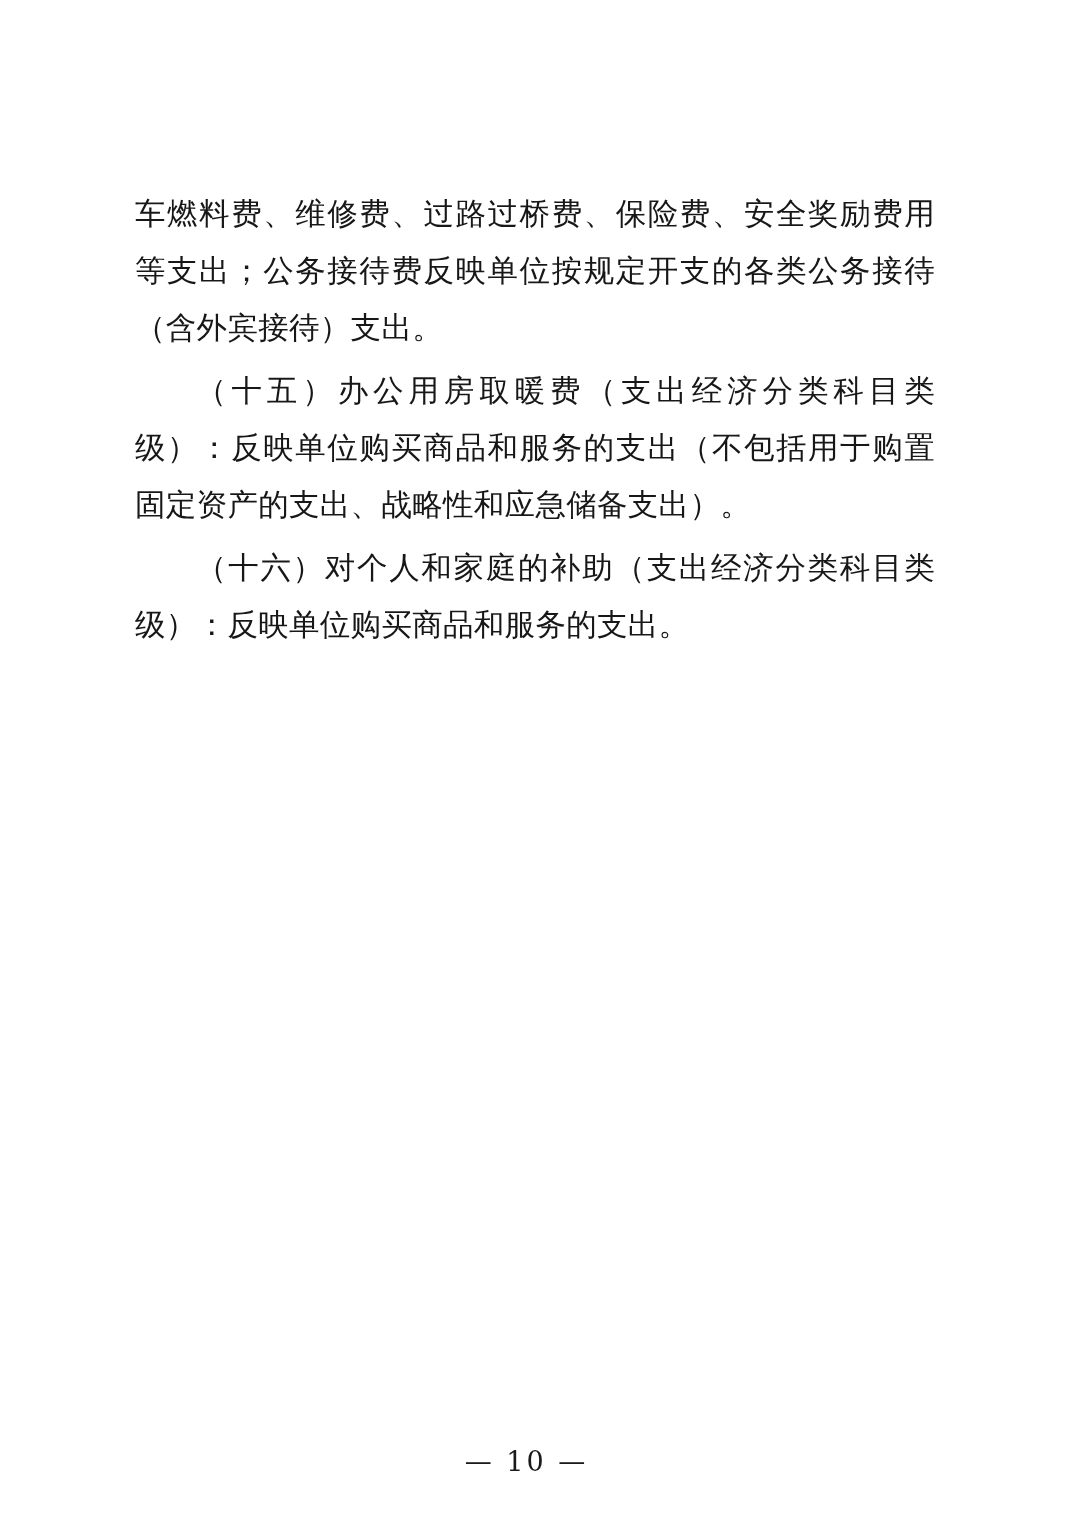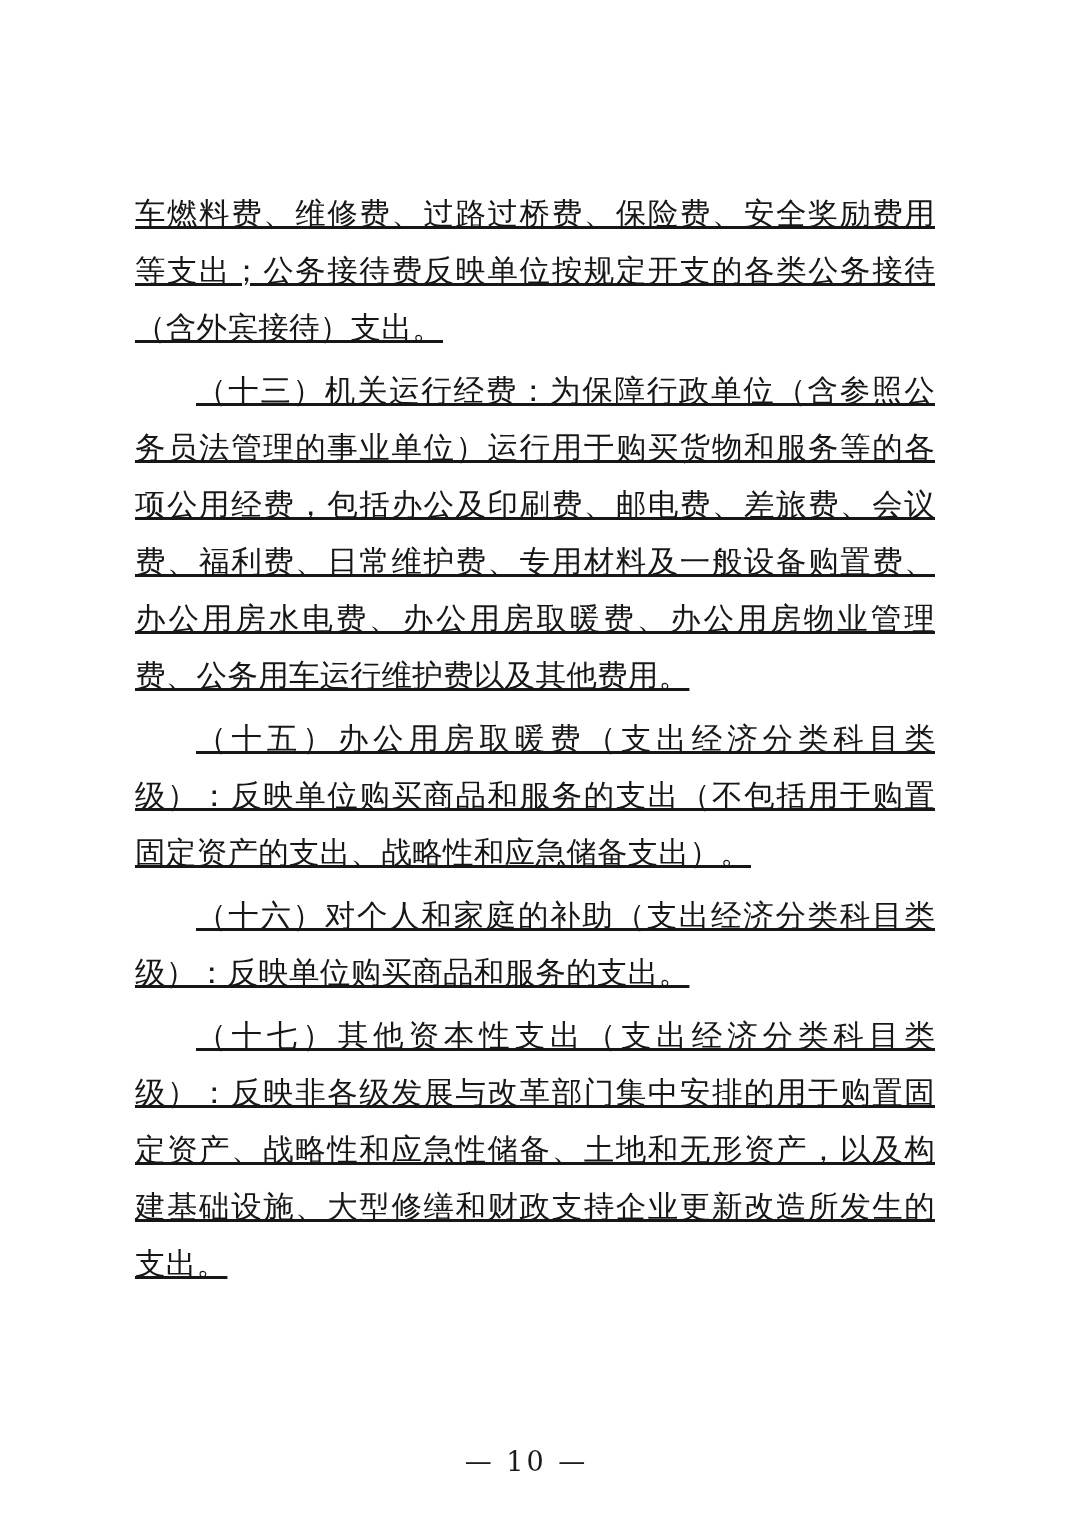"车燃料费、维修费、过路过桥费、保险费、安全奖励费用等支出；公务接待费反映单位按规" p.para { text-decoration: underline -> none }
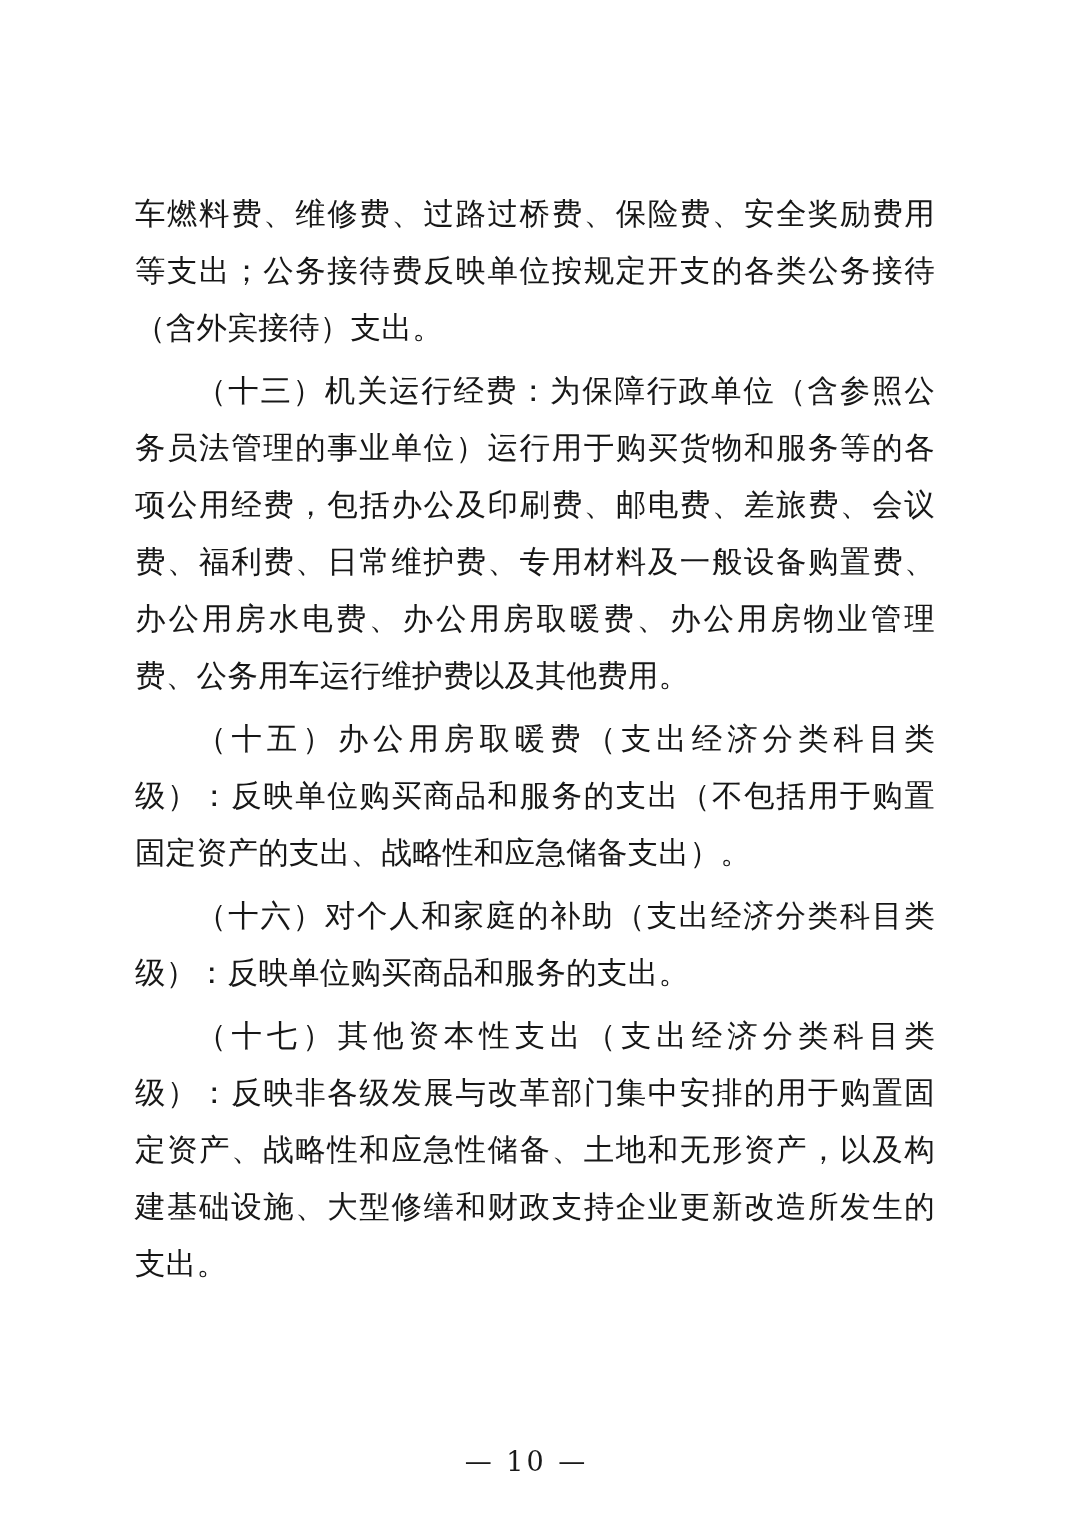"（十三）机关运行经费：为保障行政单位（含参照公务员法管理的事业单位）运行用于购买" p.para { html: <p>（十三）机关运行经费：为保障行政单位（含参照公务员法管理的事业单位）运行用于购买货物和服务等的各项公用经费，包括办公及印刷费、邮电费、差旅费、会议费、福利费、日常维护费、专用材料及一般设备购置费、办公用房水电费、办公用房取暖费、办公用房物业管理费、公务用车运行维护费以及其他费用。</p> -> none }
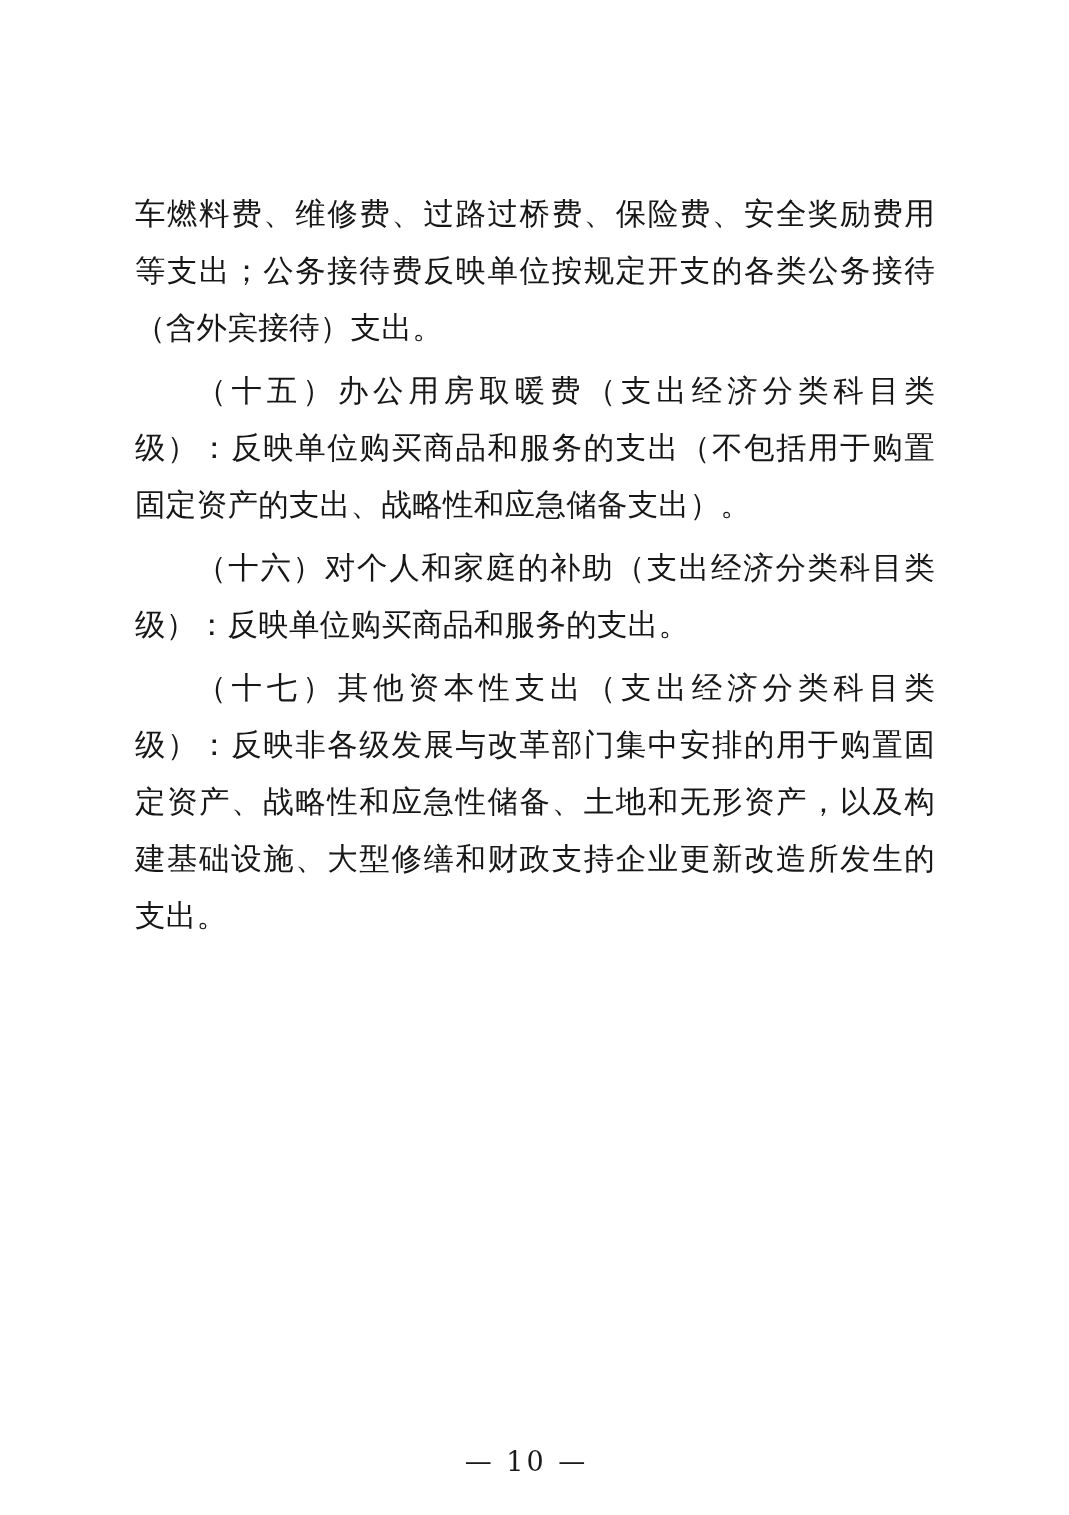"（十七）其他资本性支出（支出经济分类科目类级）：反映非各级发展与改革部门集中安排" p.para { html: <p>（十七）其他资本性支出（支出经济分类科目类级）：反映非各级发展与改革部门集中安排的用于购置固定资产、战略性和应急性储备、土地和无形资产，以及构建基础设施、大型修缮和财政支持企业更新改造所发生的支出。</p> -> none }
